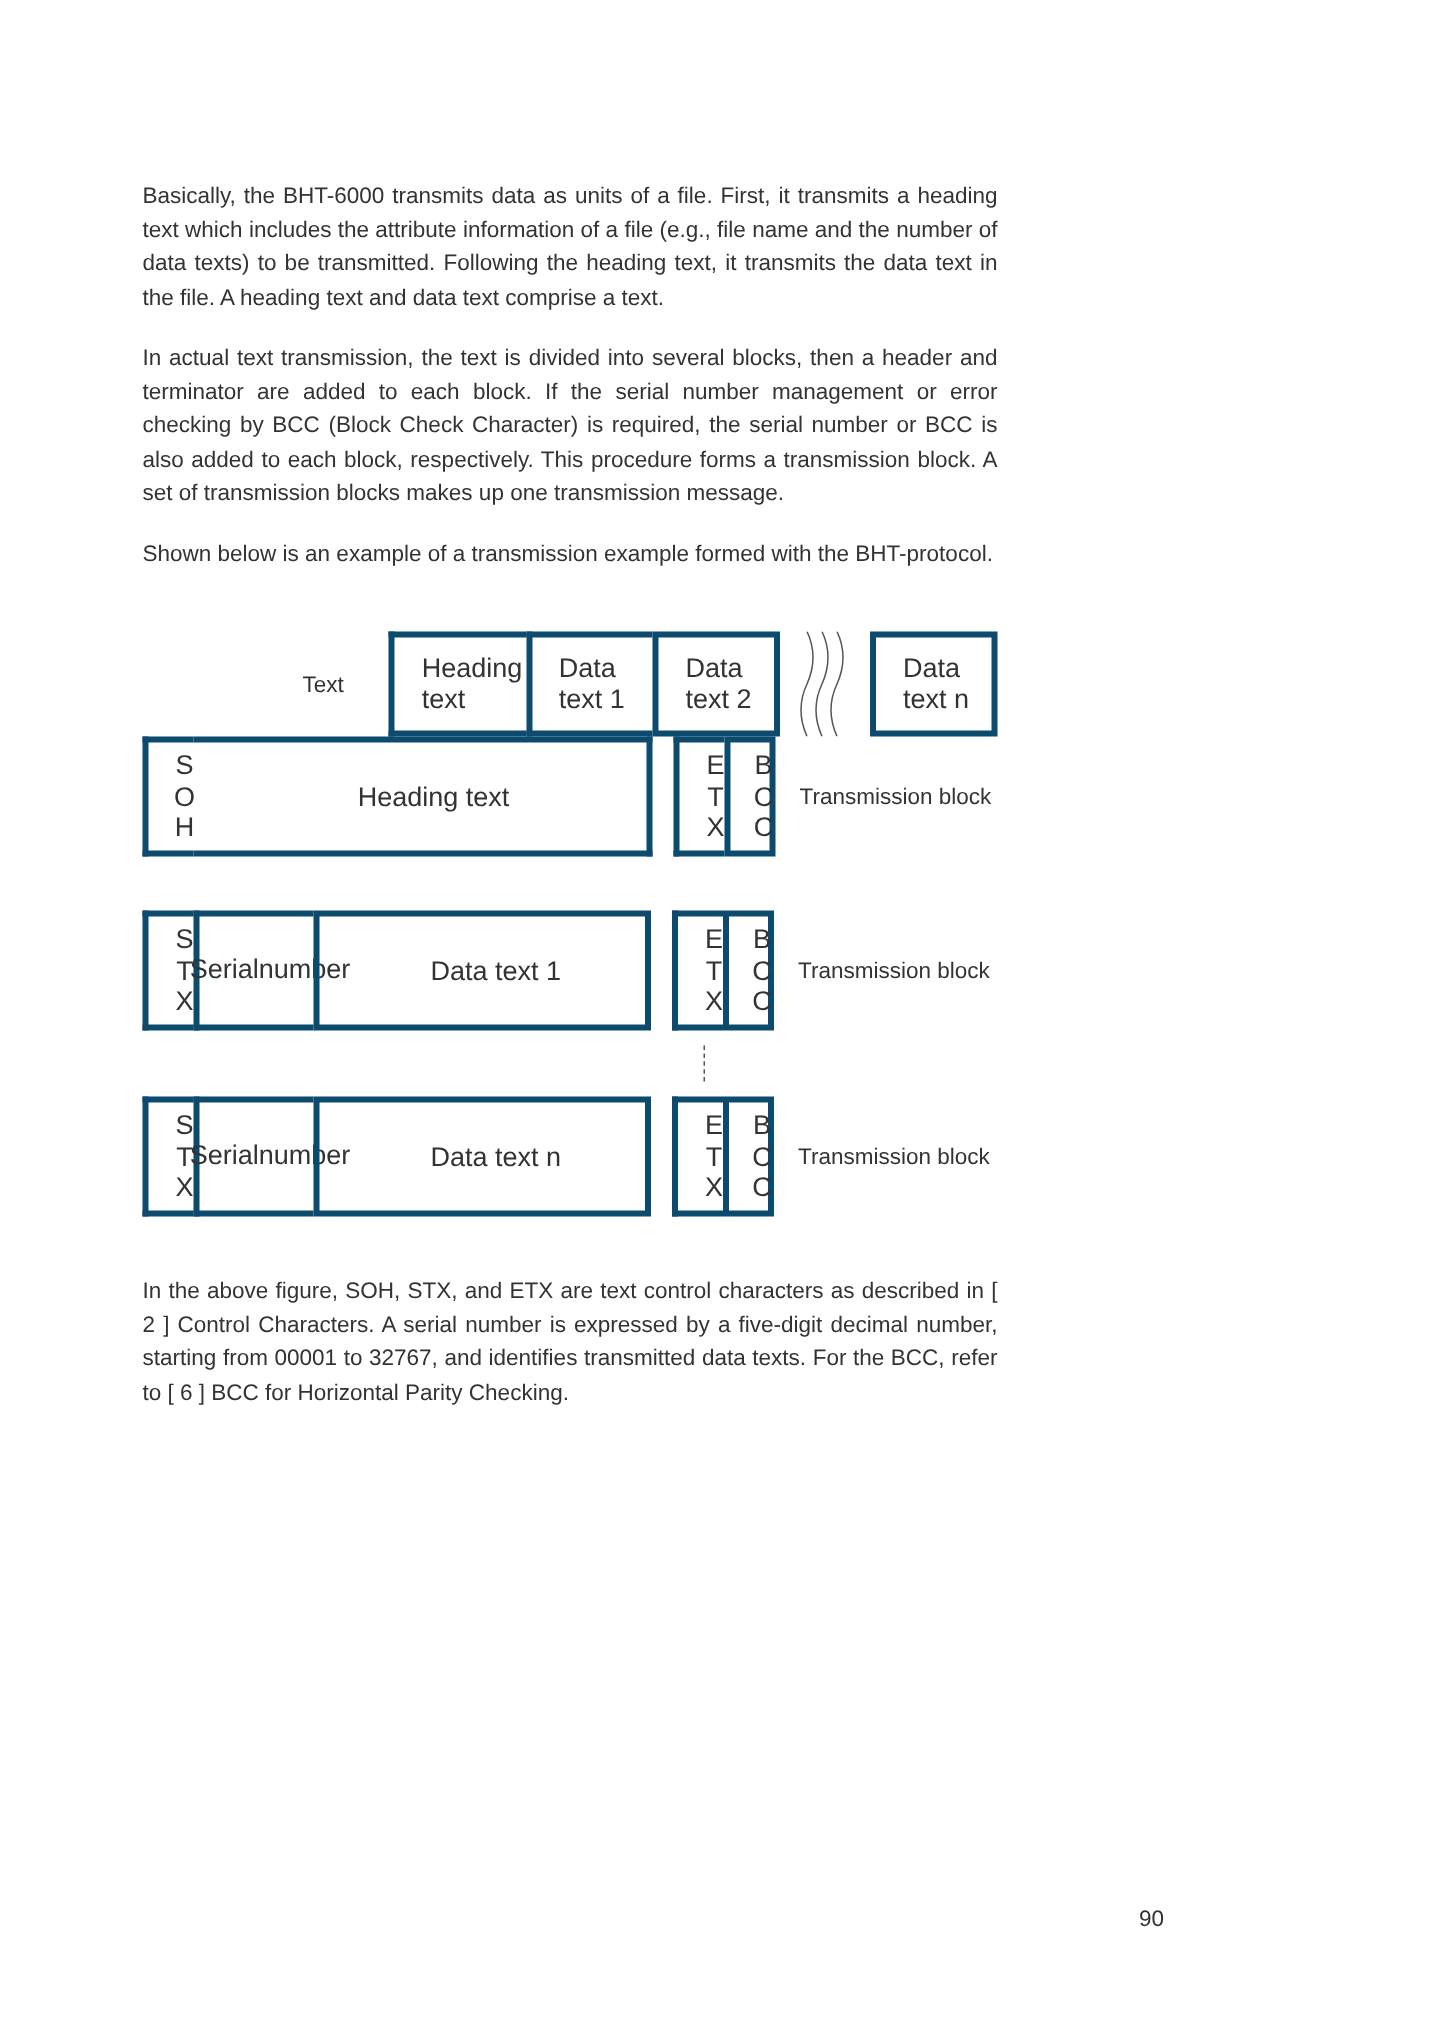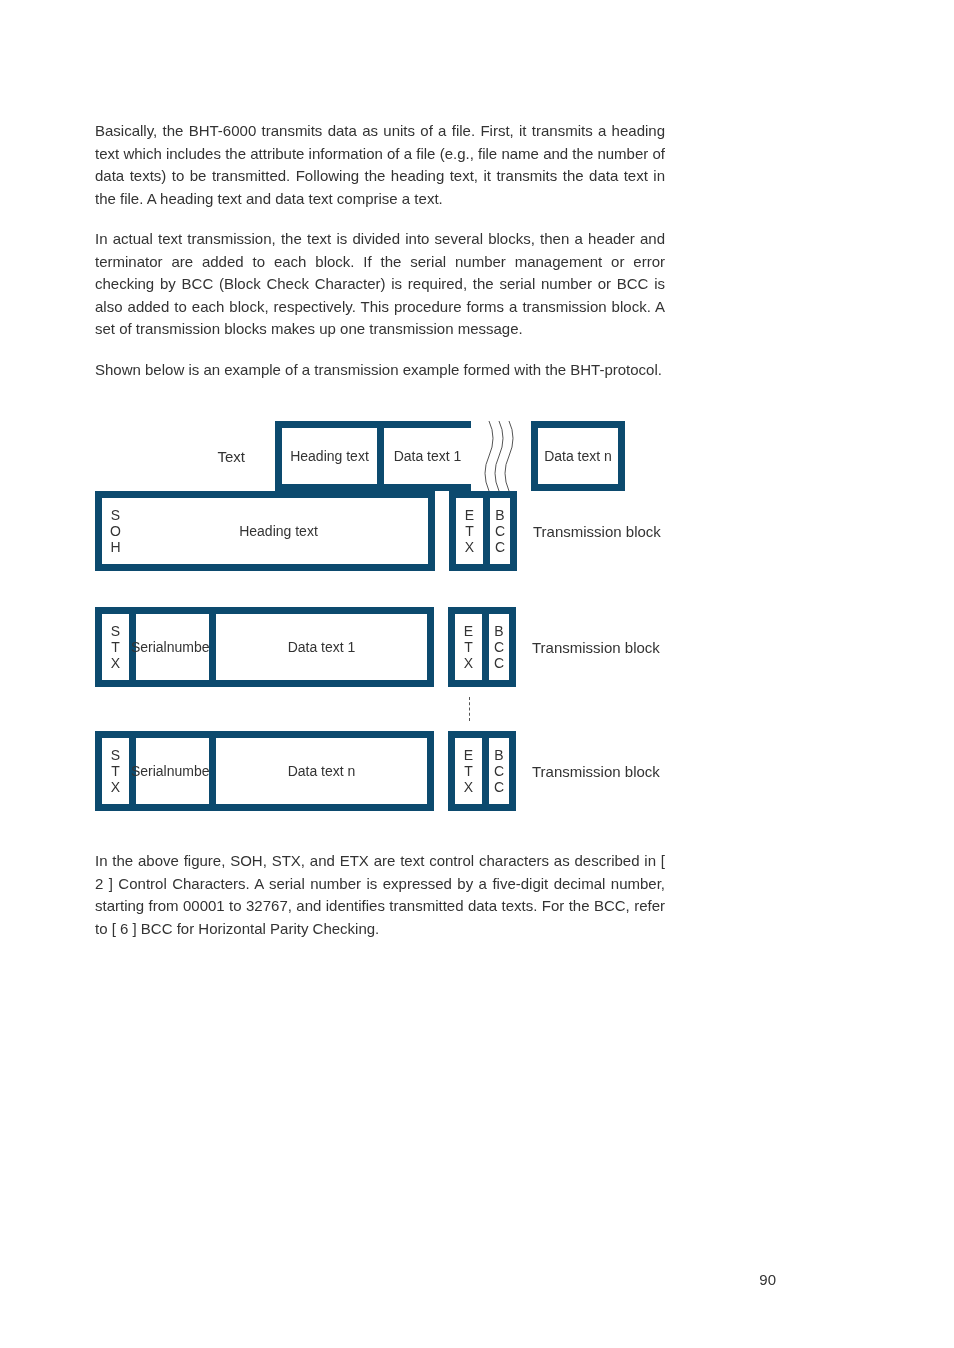"Heading text" .cell { border: 7px solid #0c4a6e -> 4px solid #0c4a6e; font-size: 14px -> 18px; padding-left: none -> 18px }
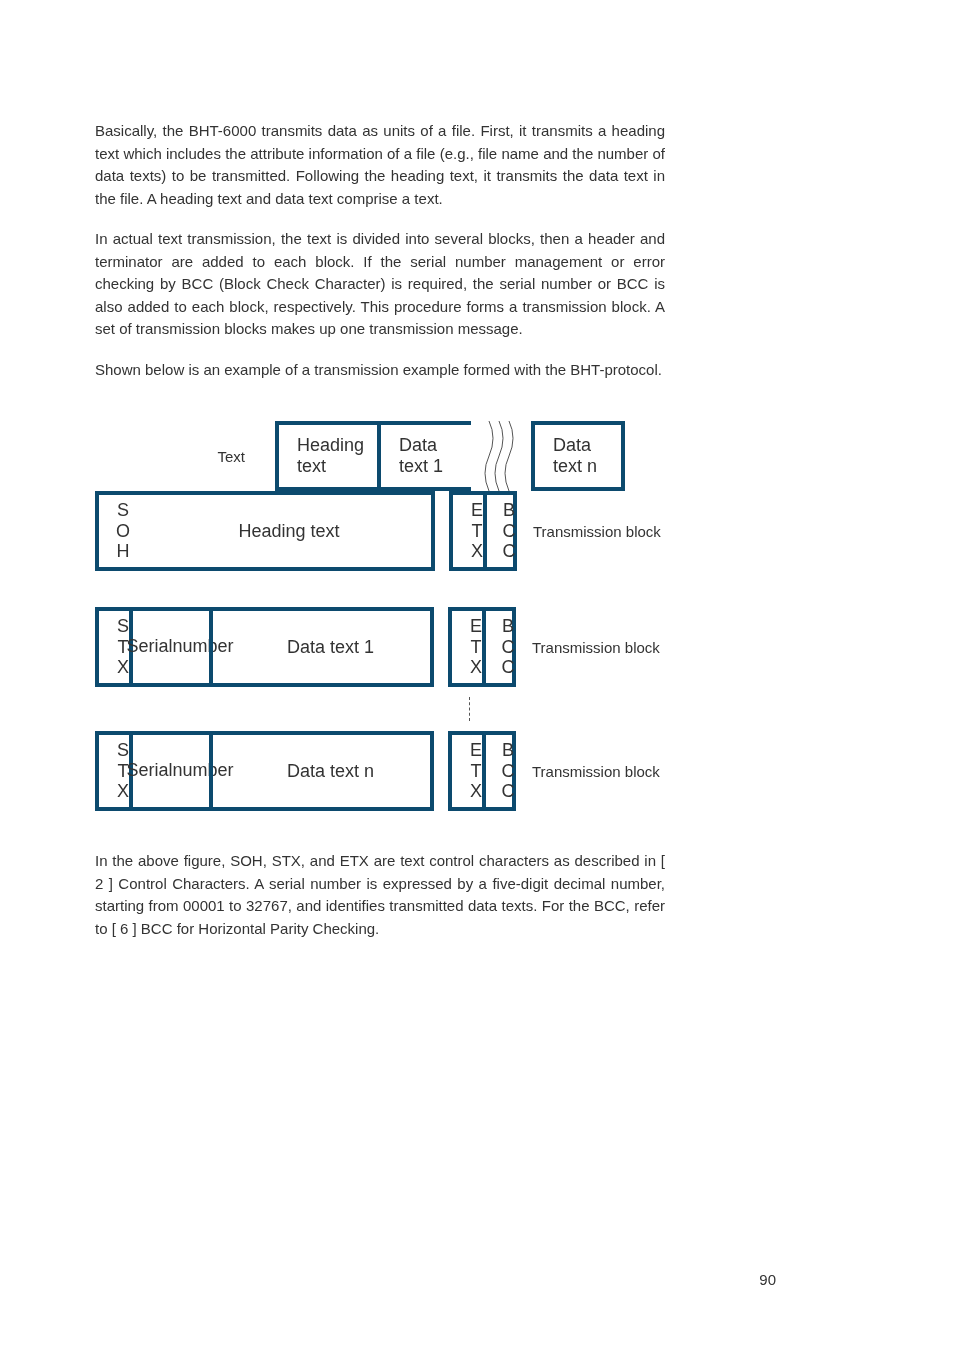"Data text 2" div.cell { html: none -> <div>Data text 2</div> }
